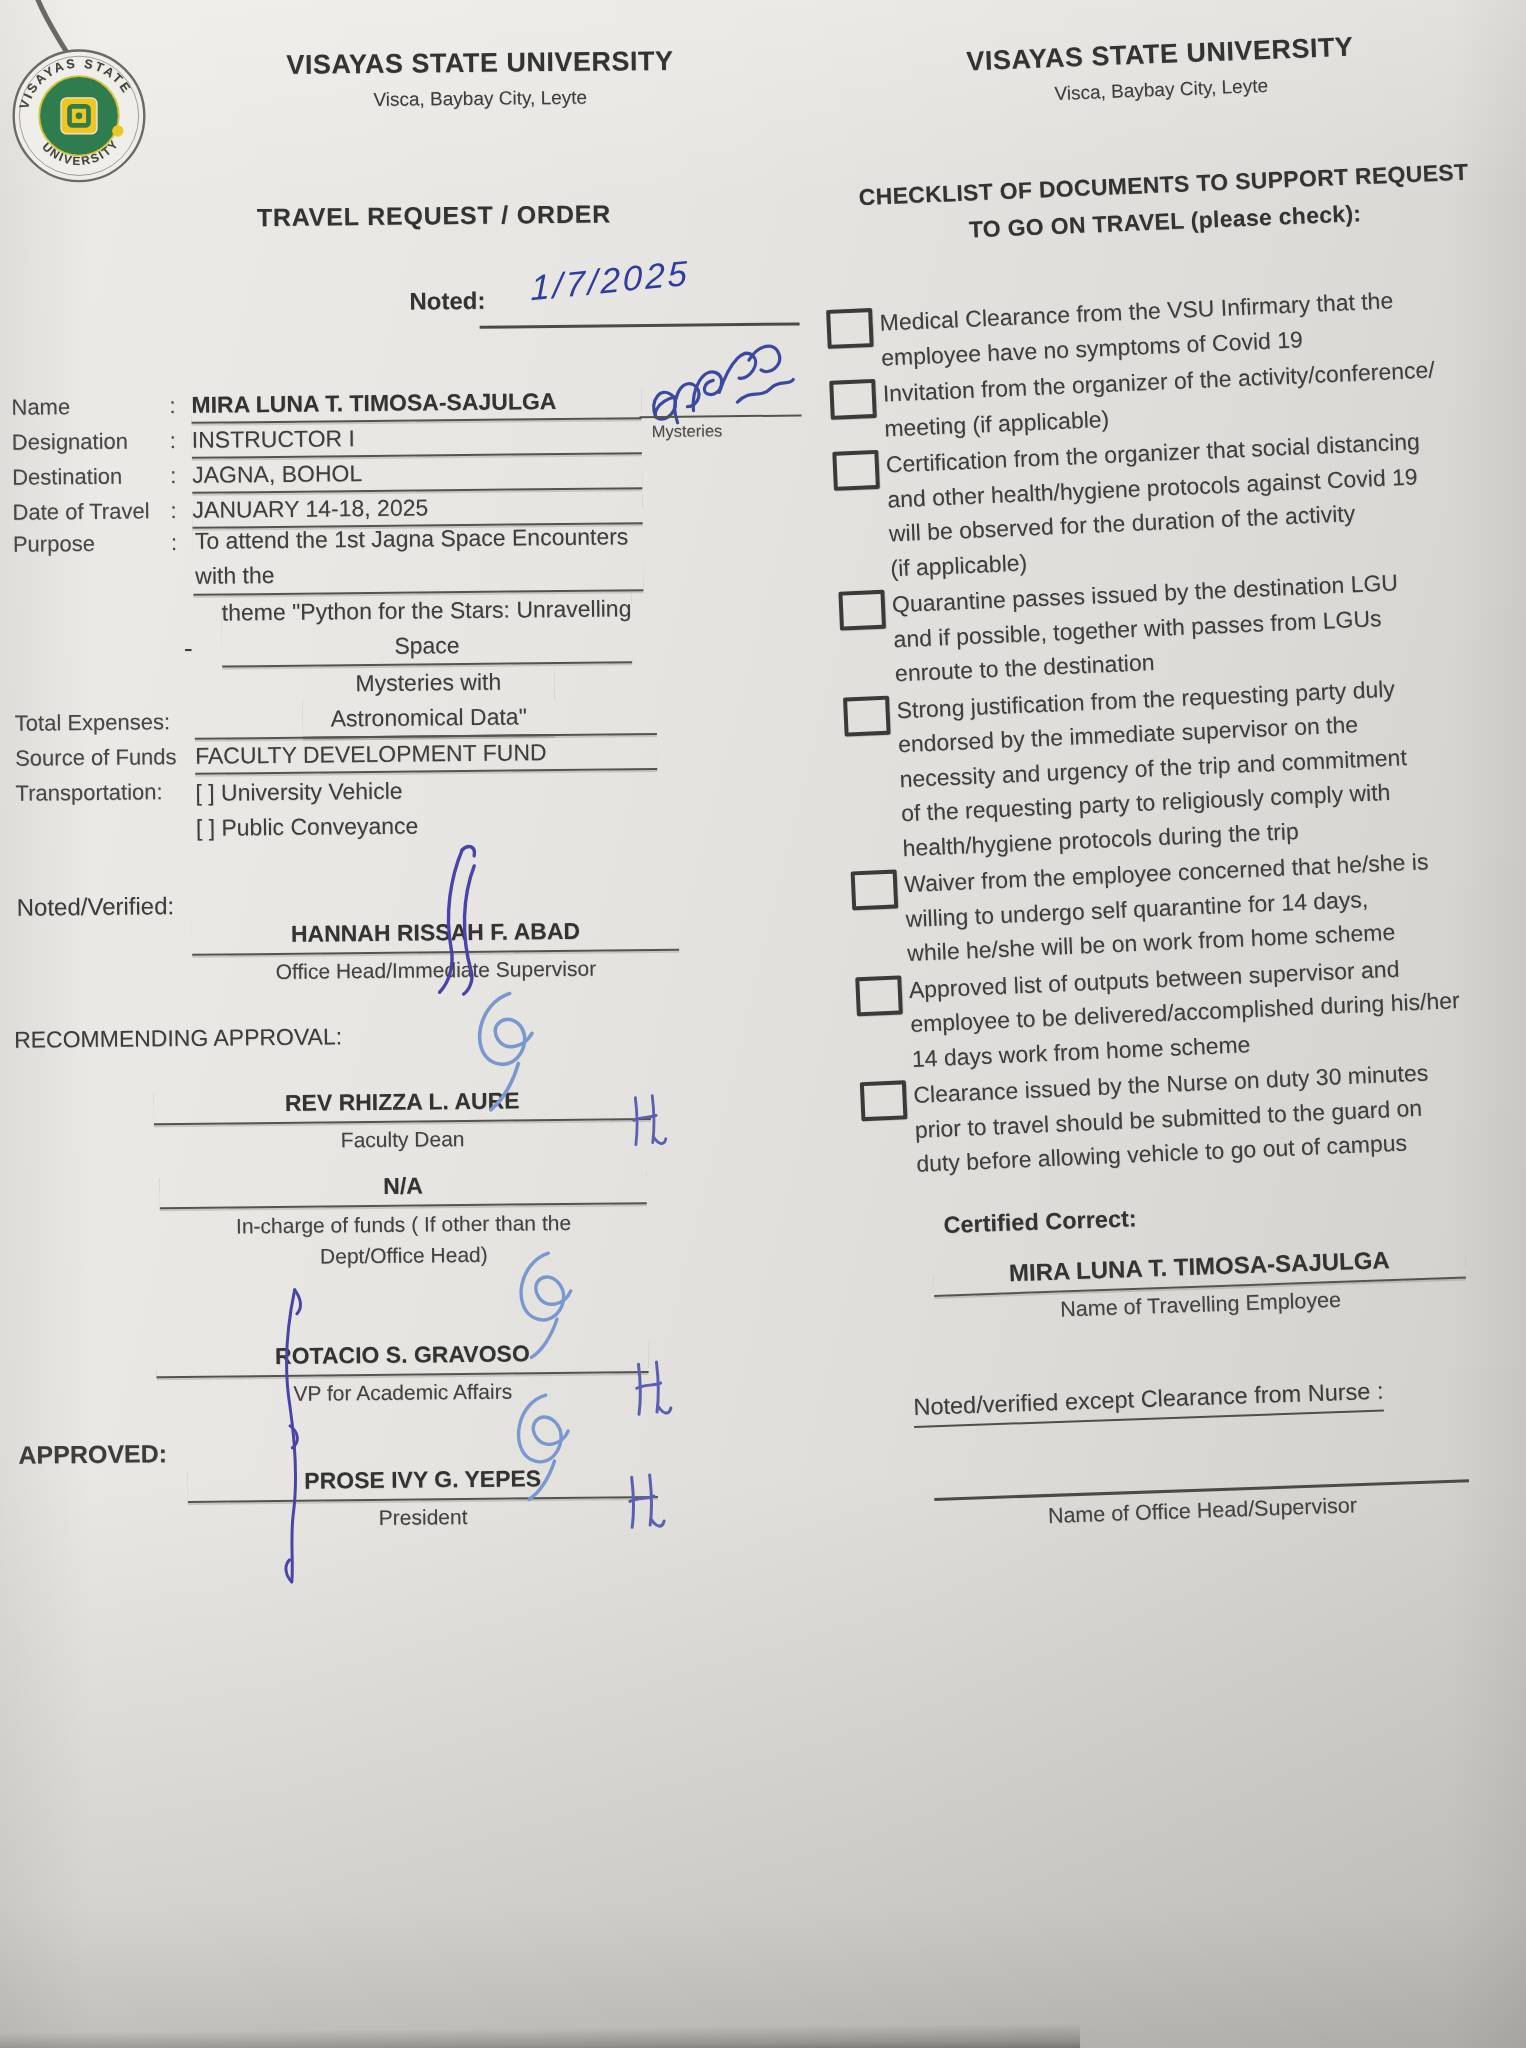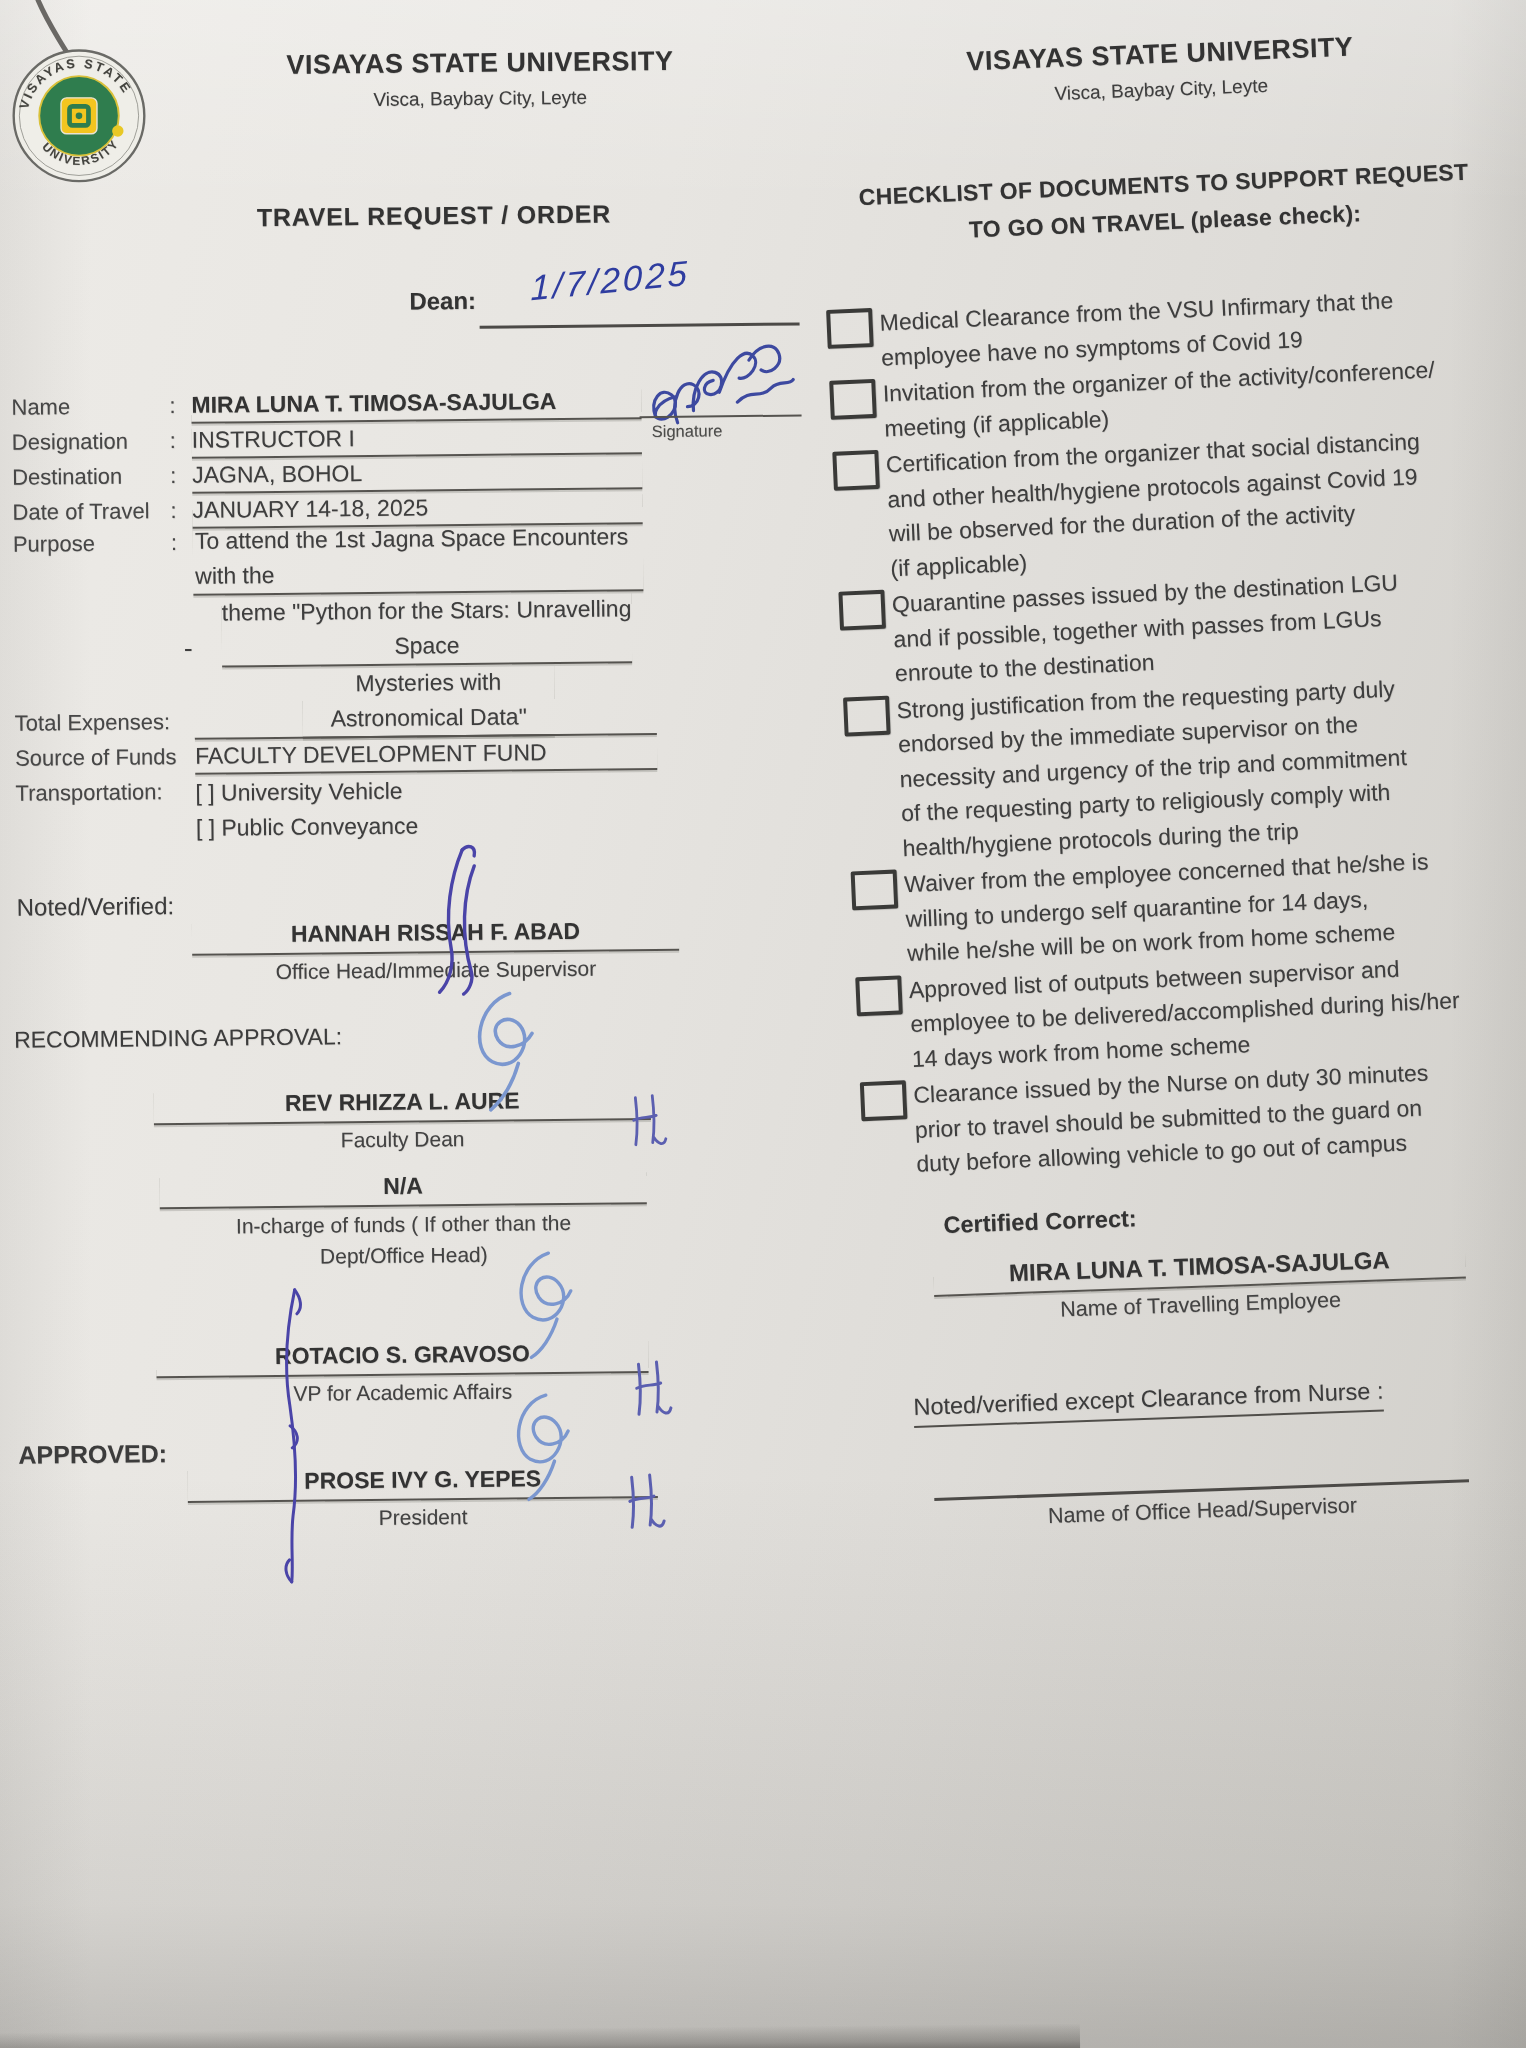"Dean:" div.abs { text: Dean -> Noted }
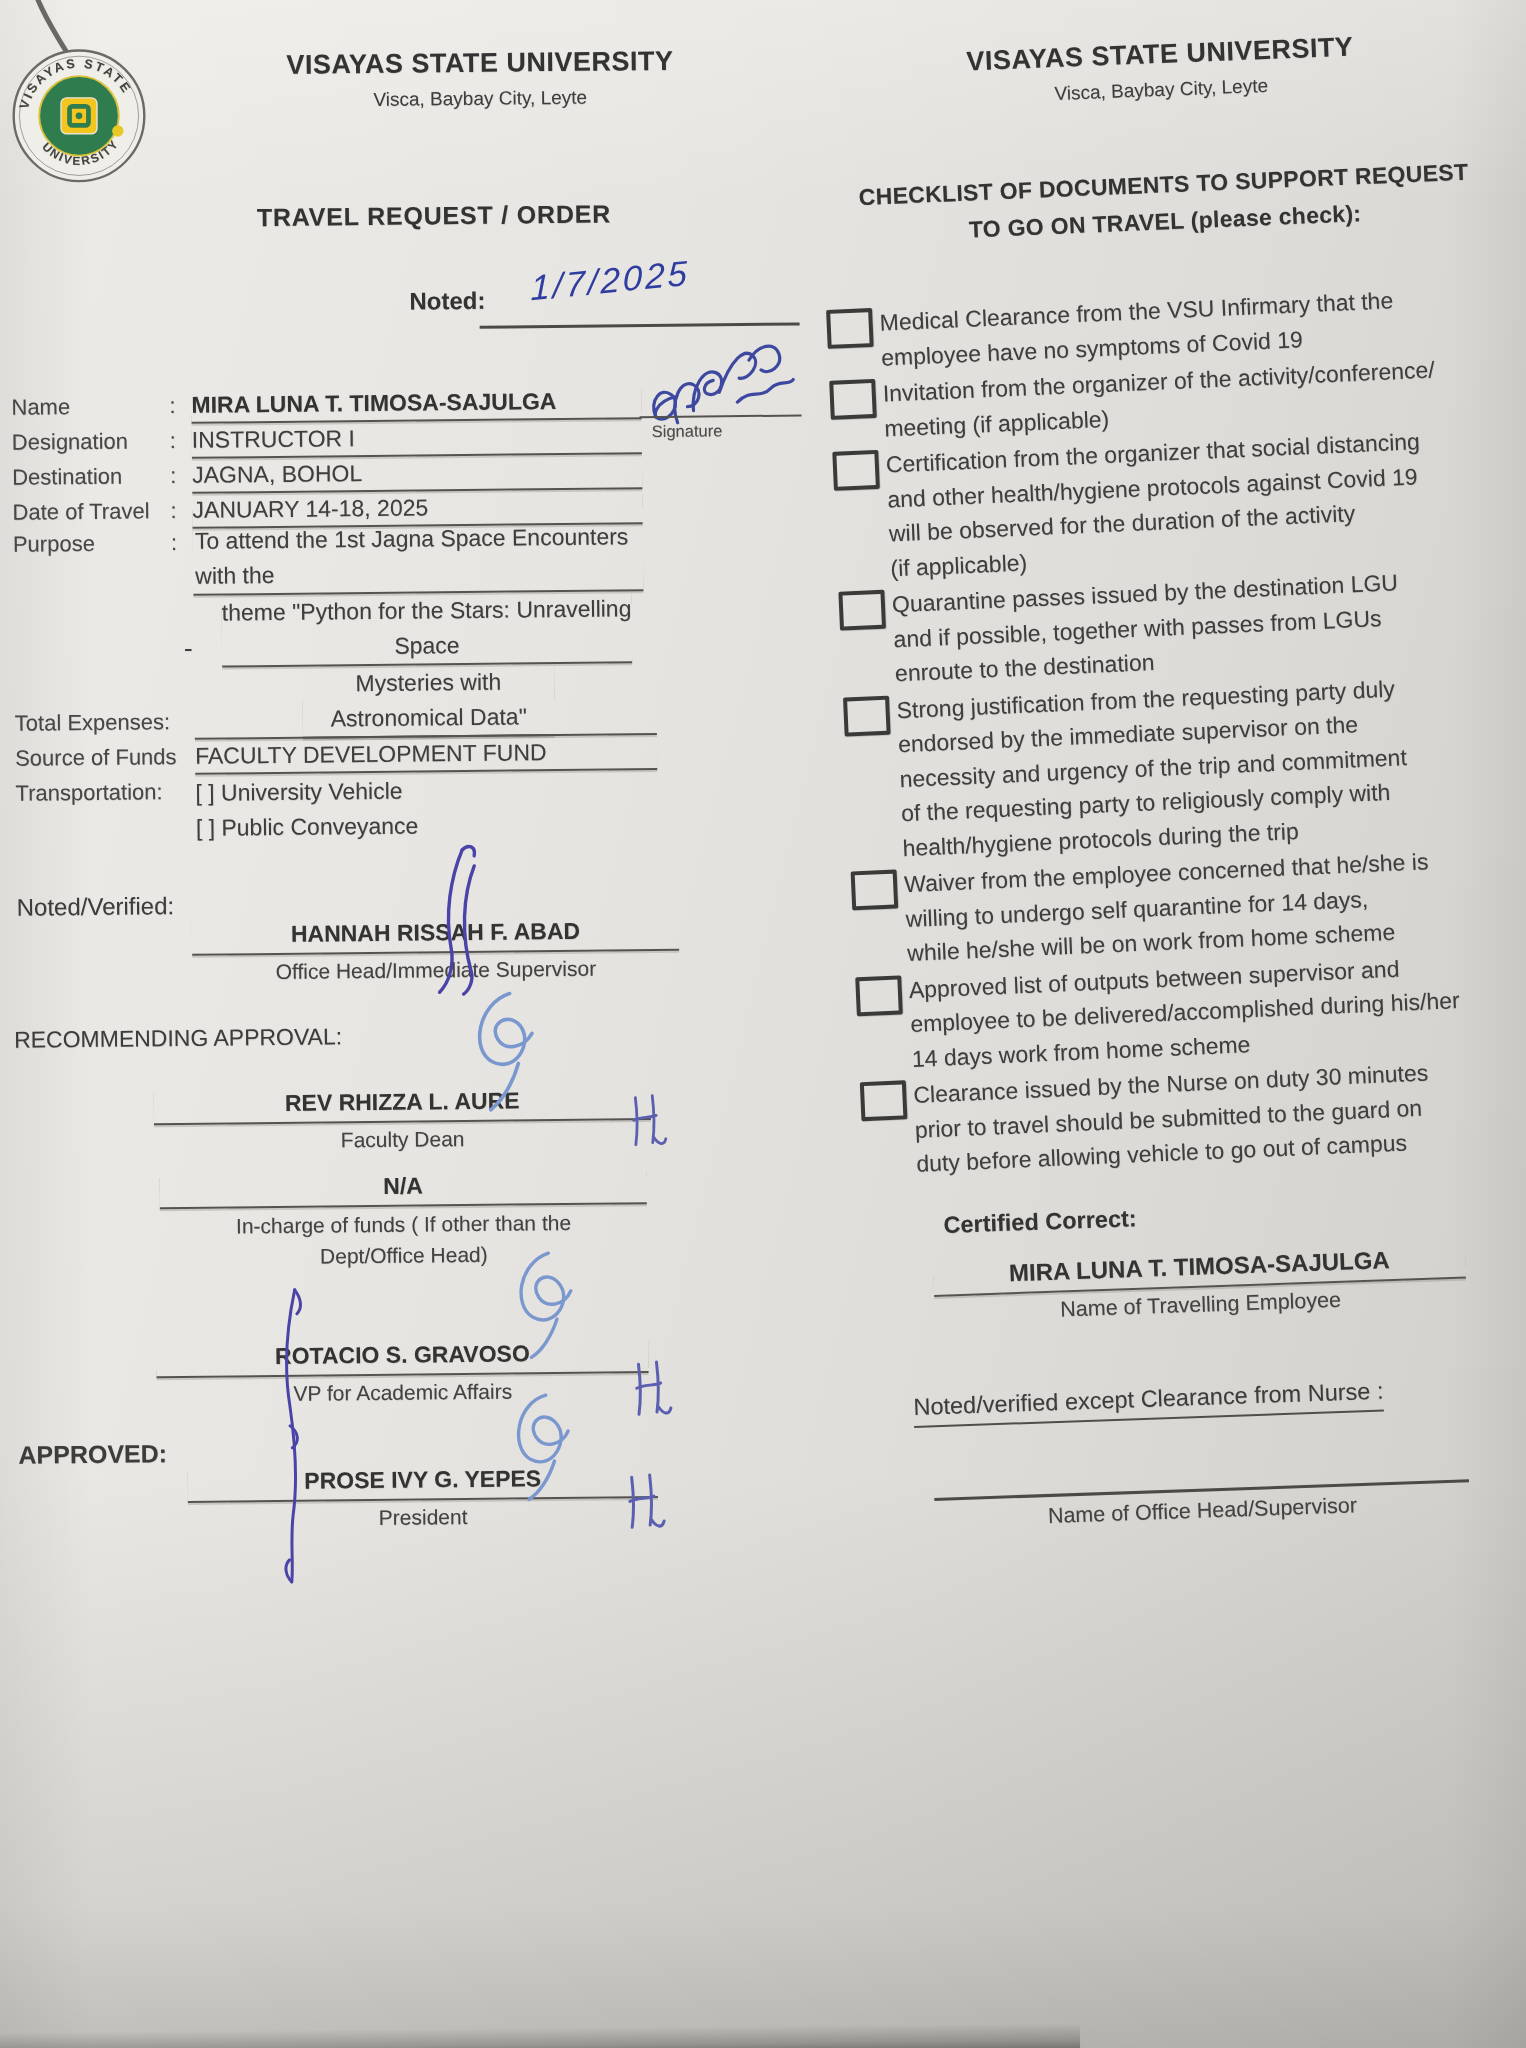"Signature" div.abs { text: Signature -> Mysteries }
